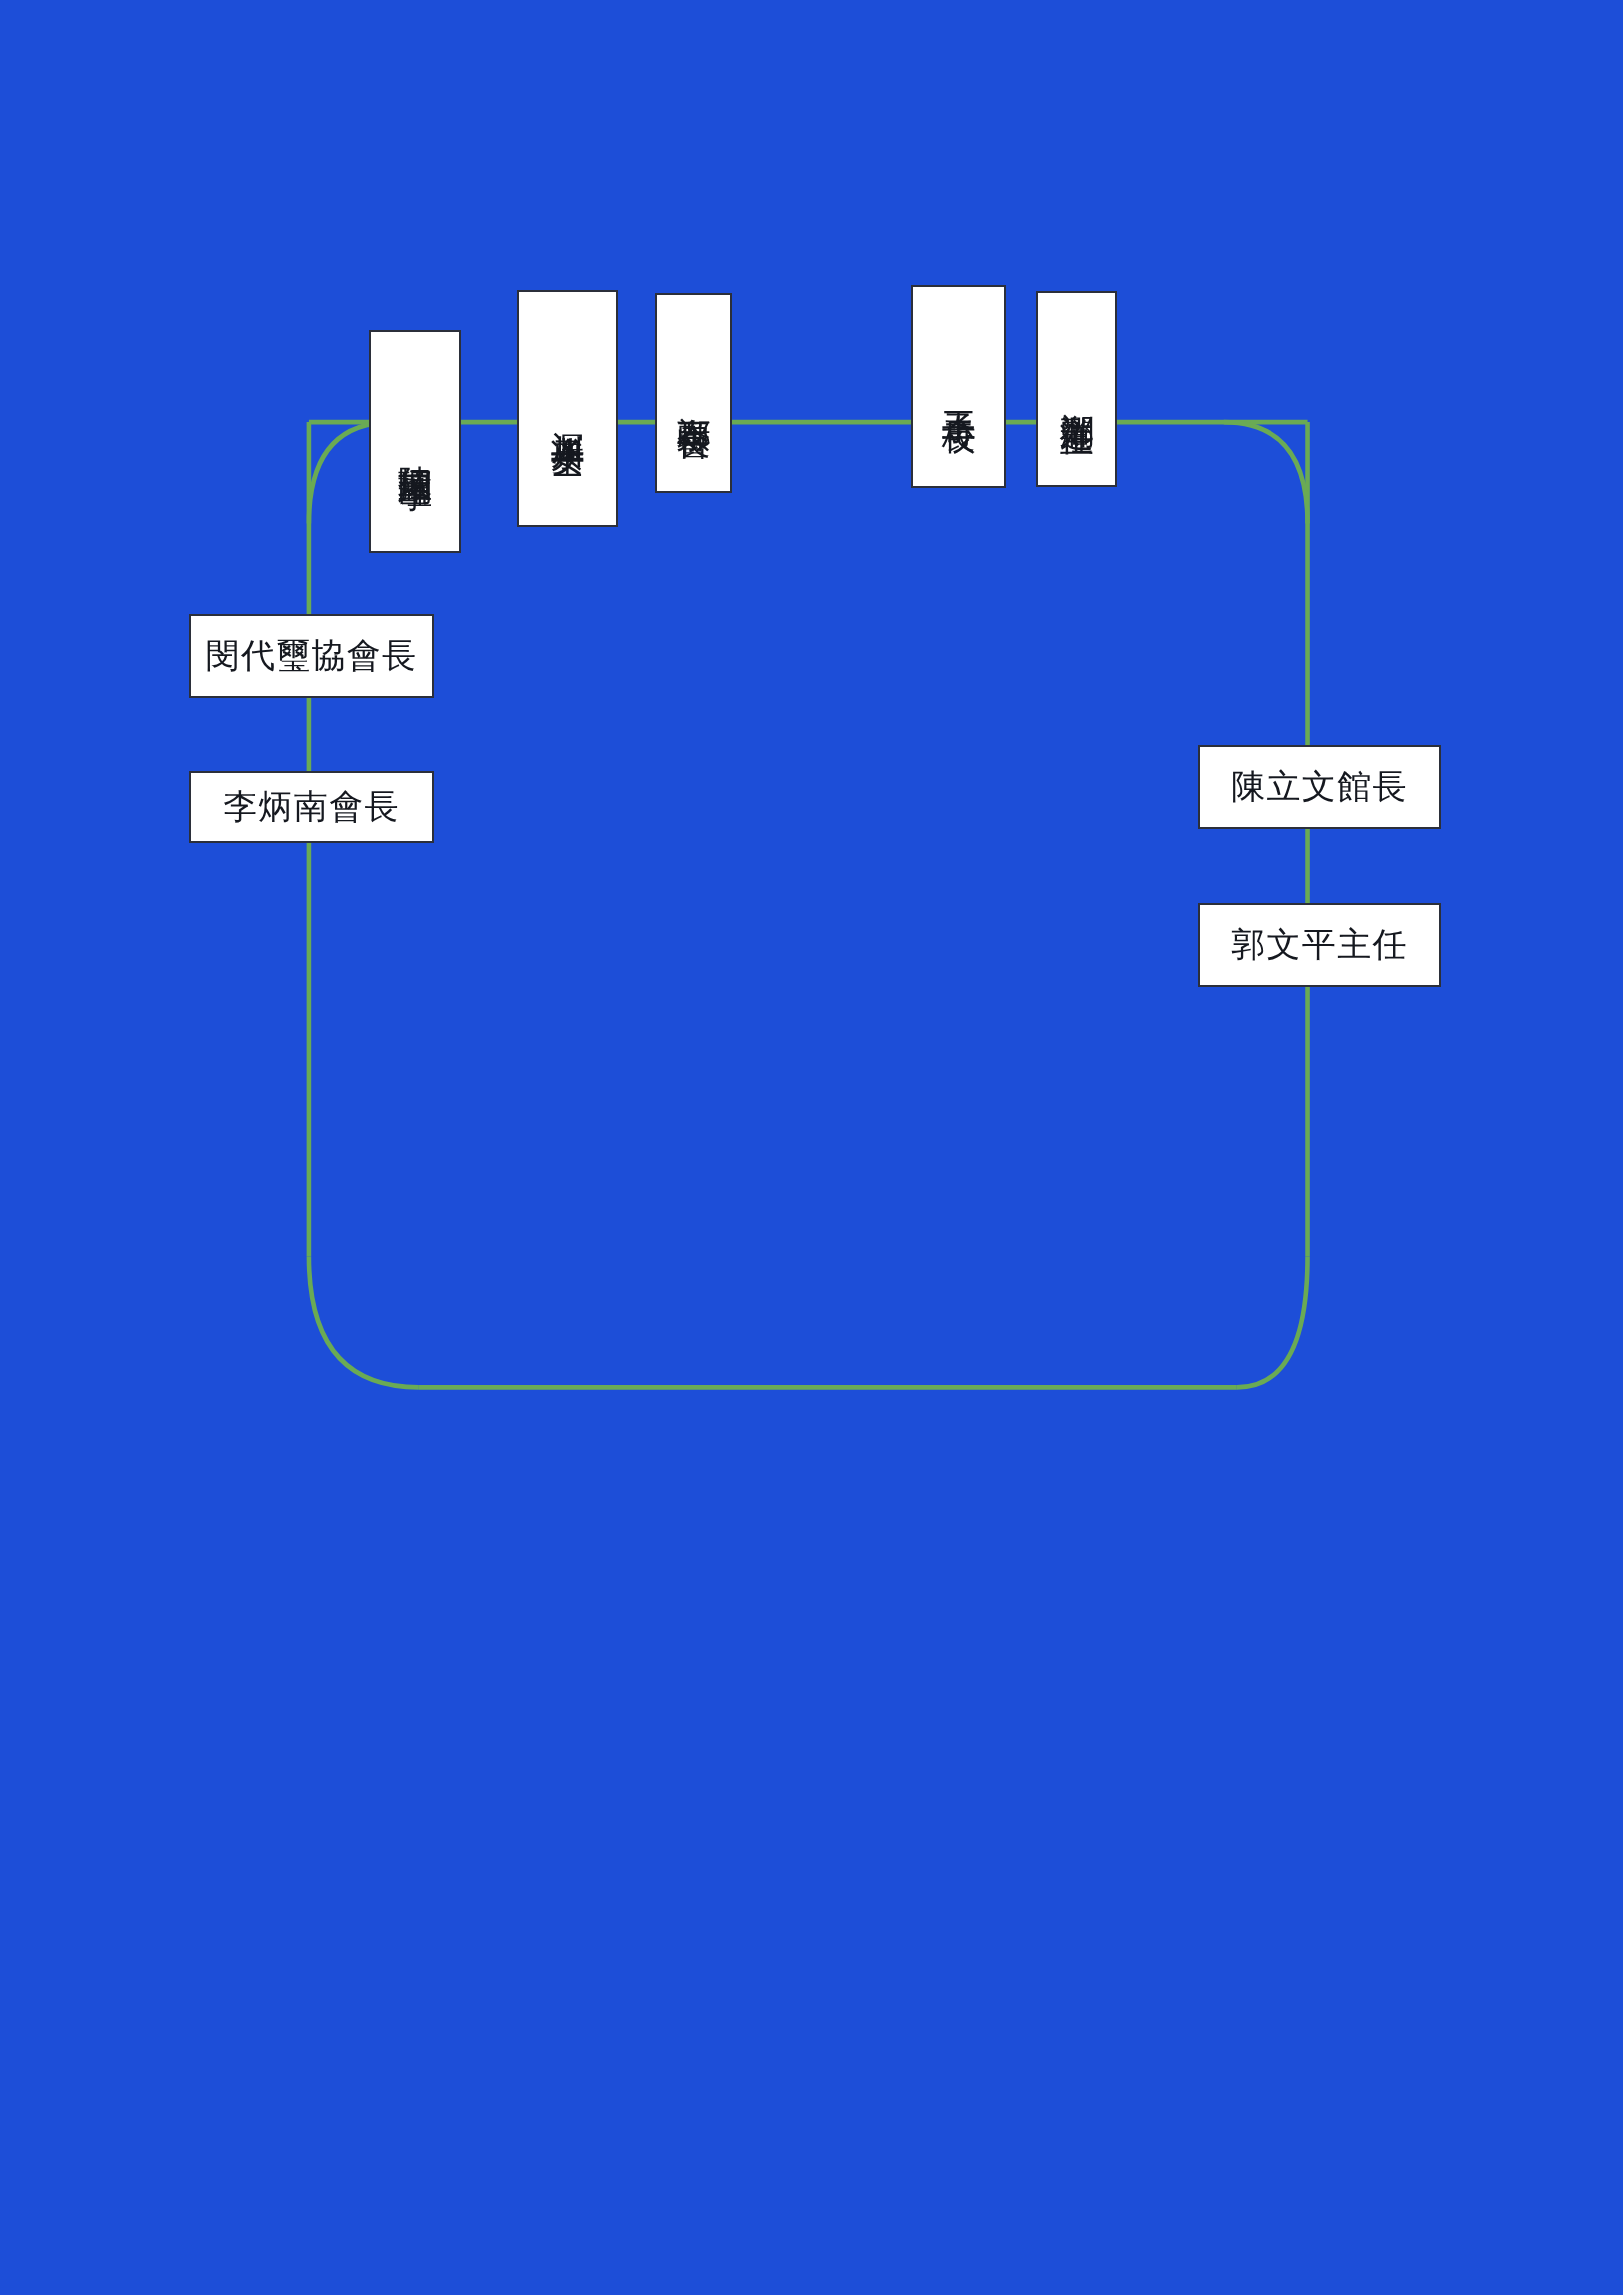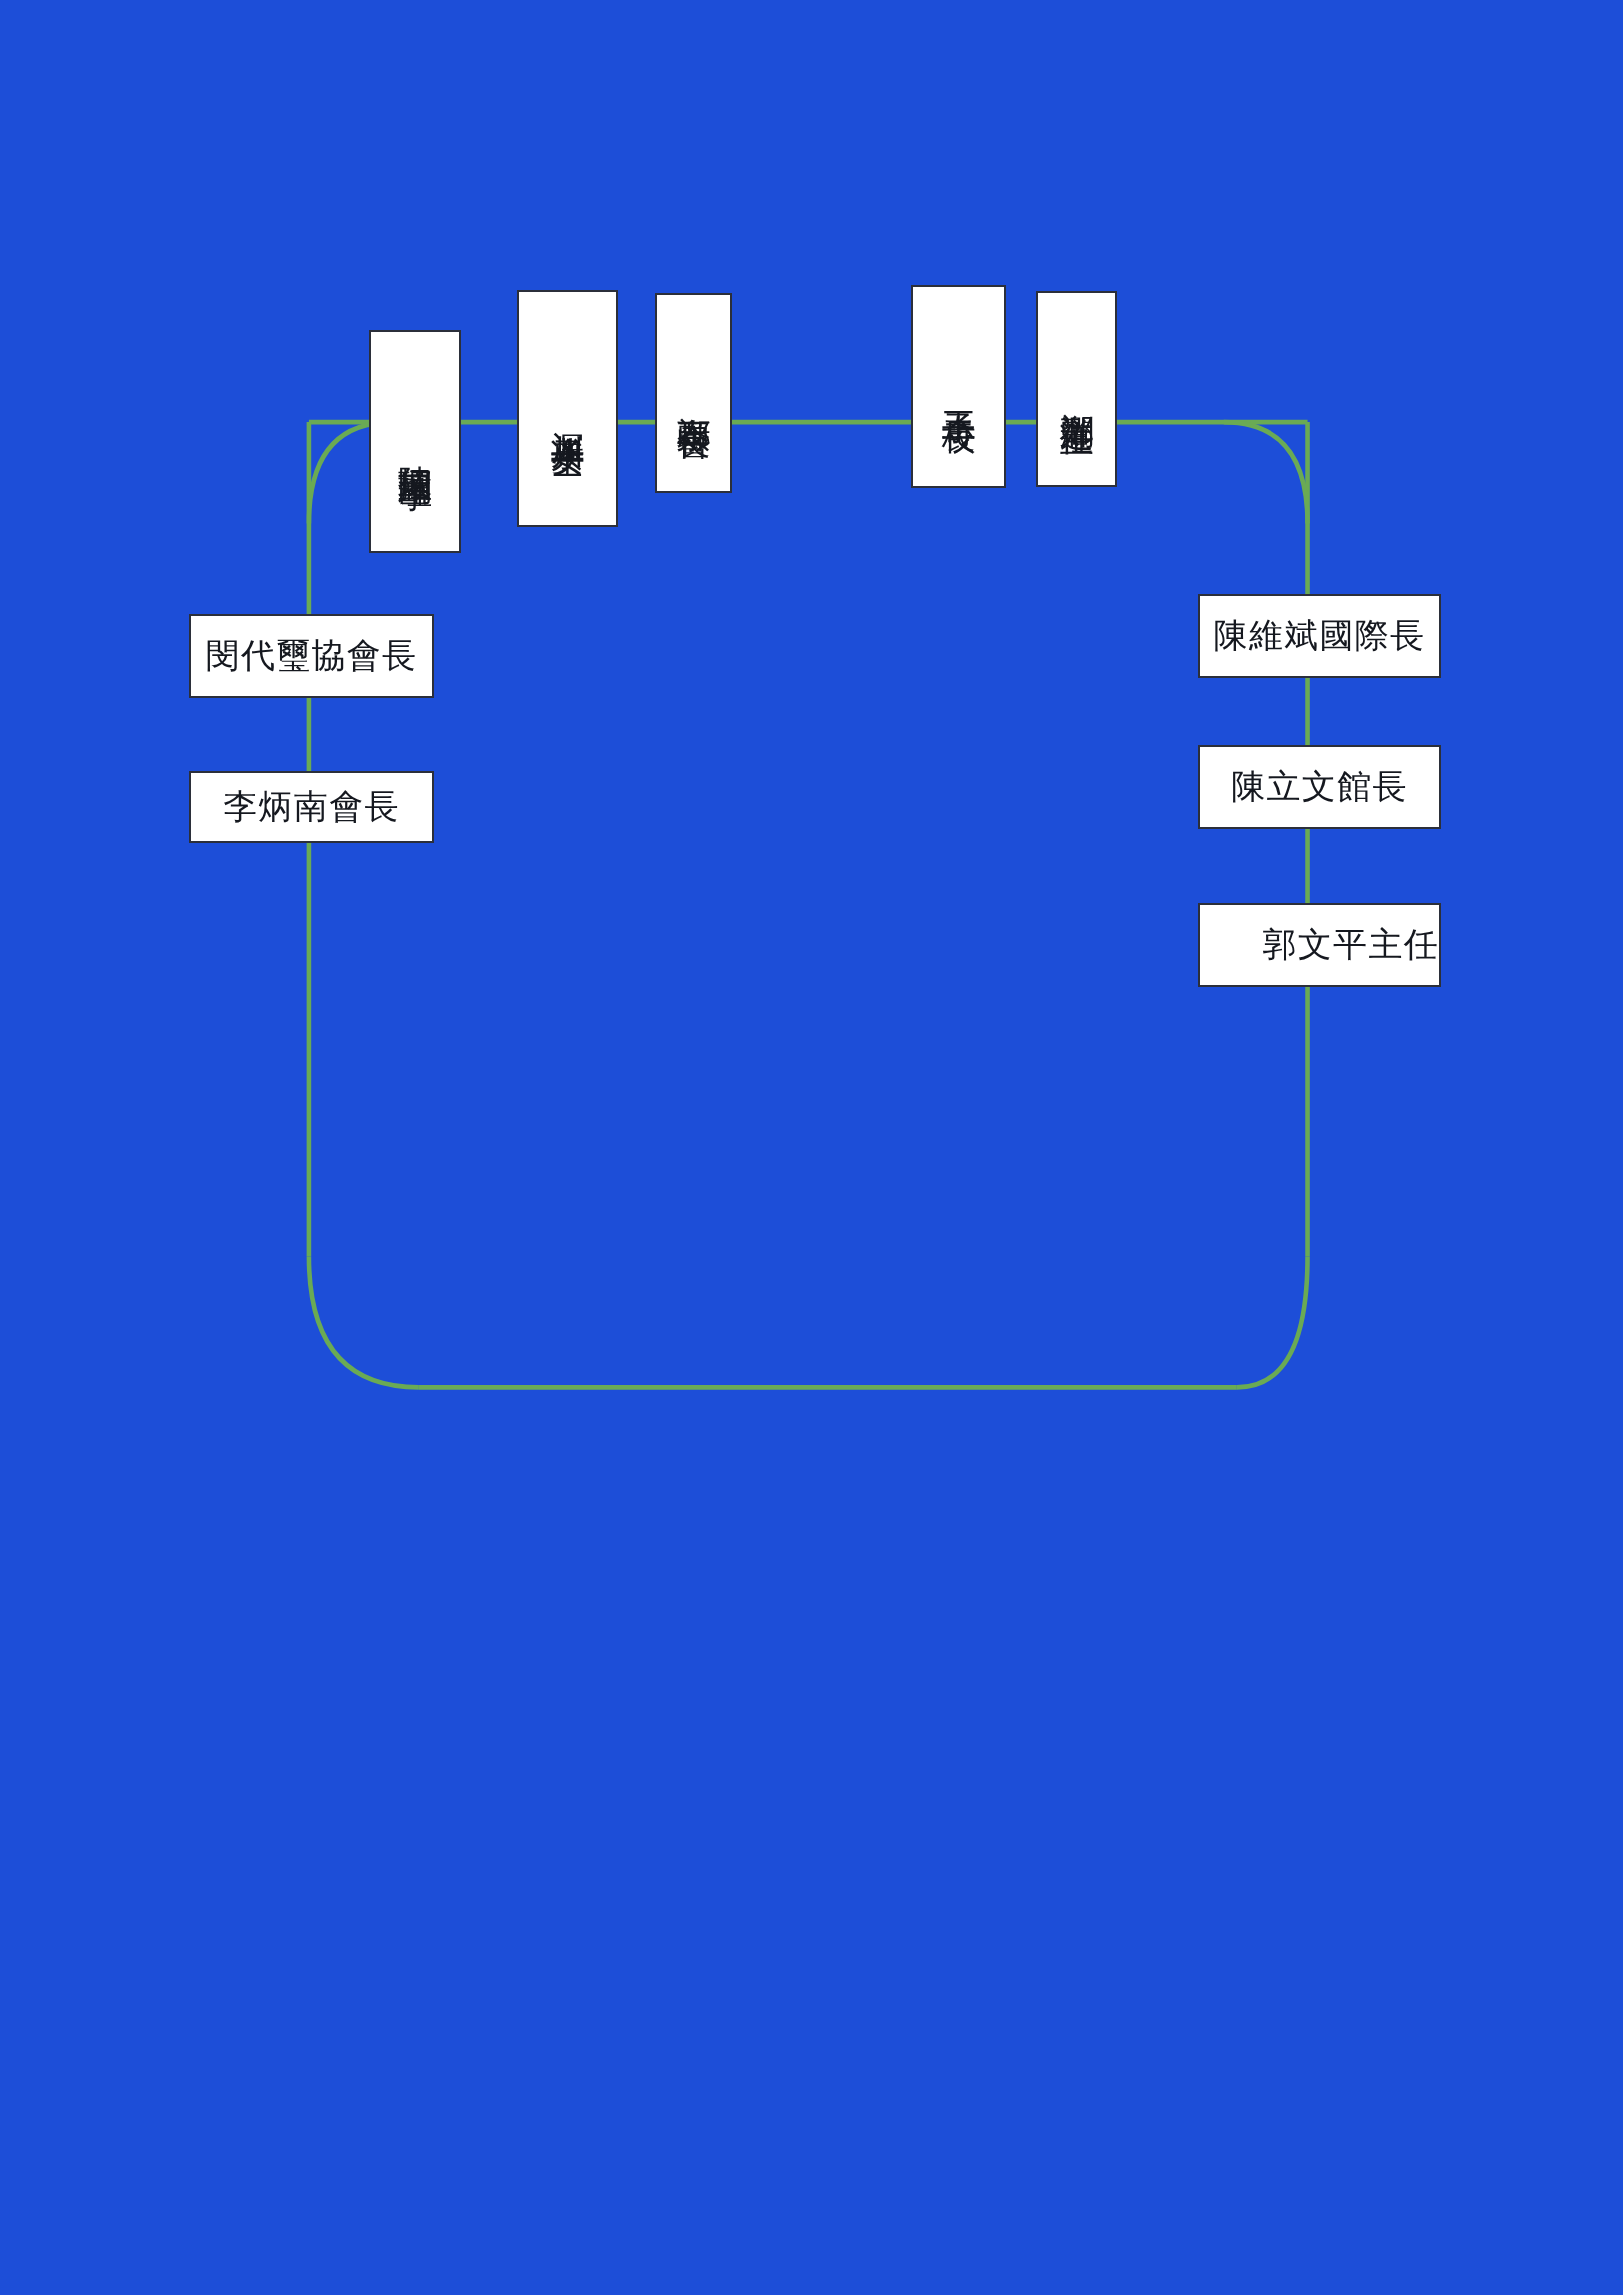"陳維斌國際長" div.seat { html: <div> <span>陳維斌國際長</span> </div> -> none }
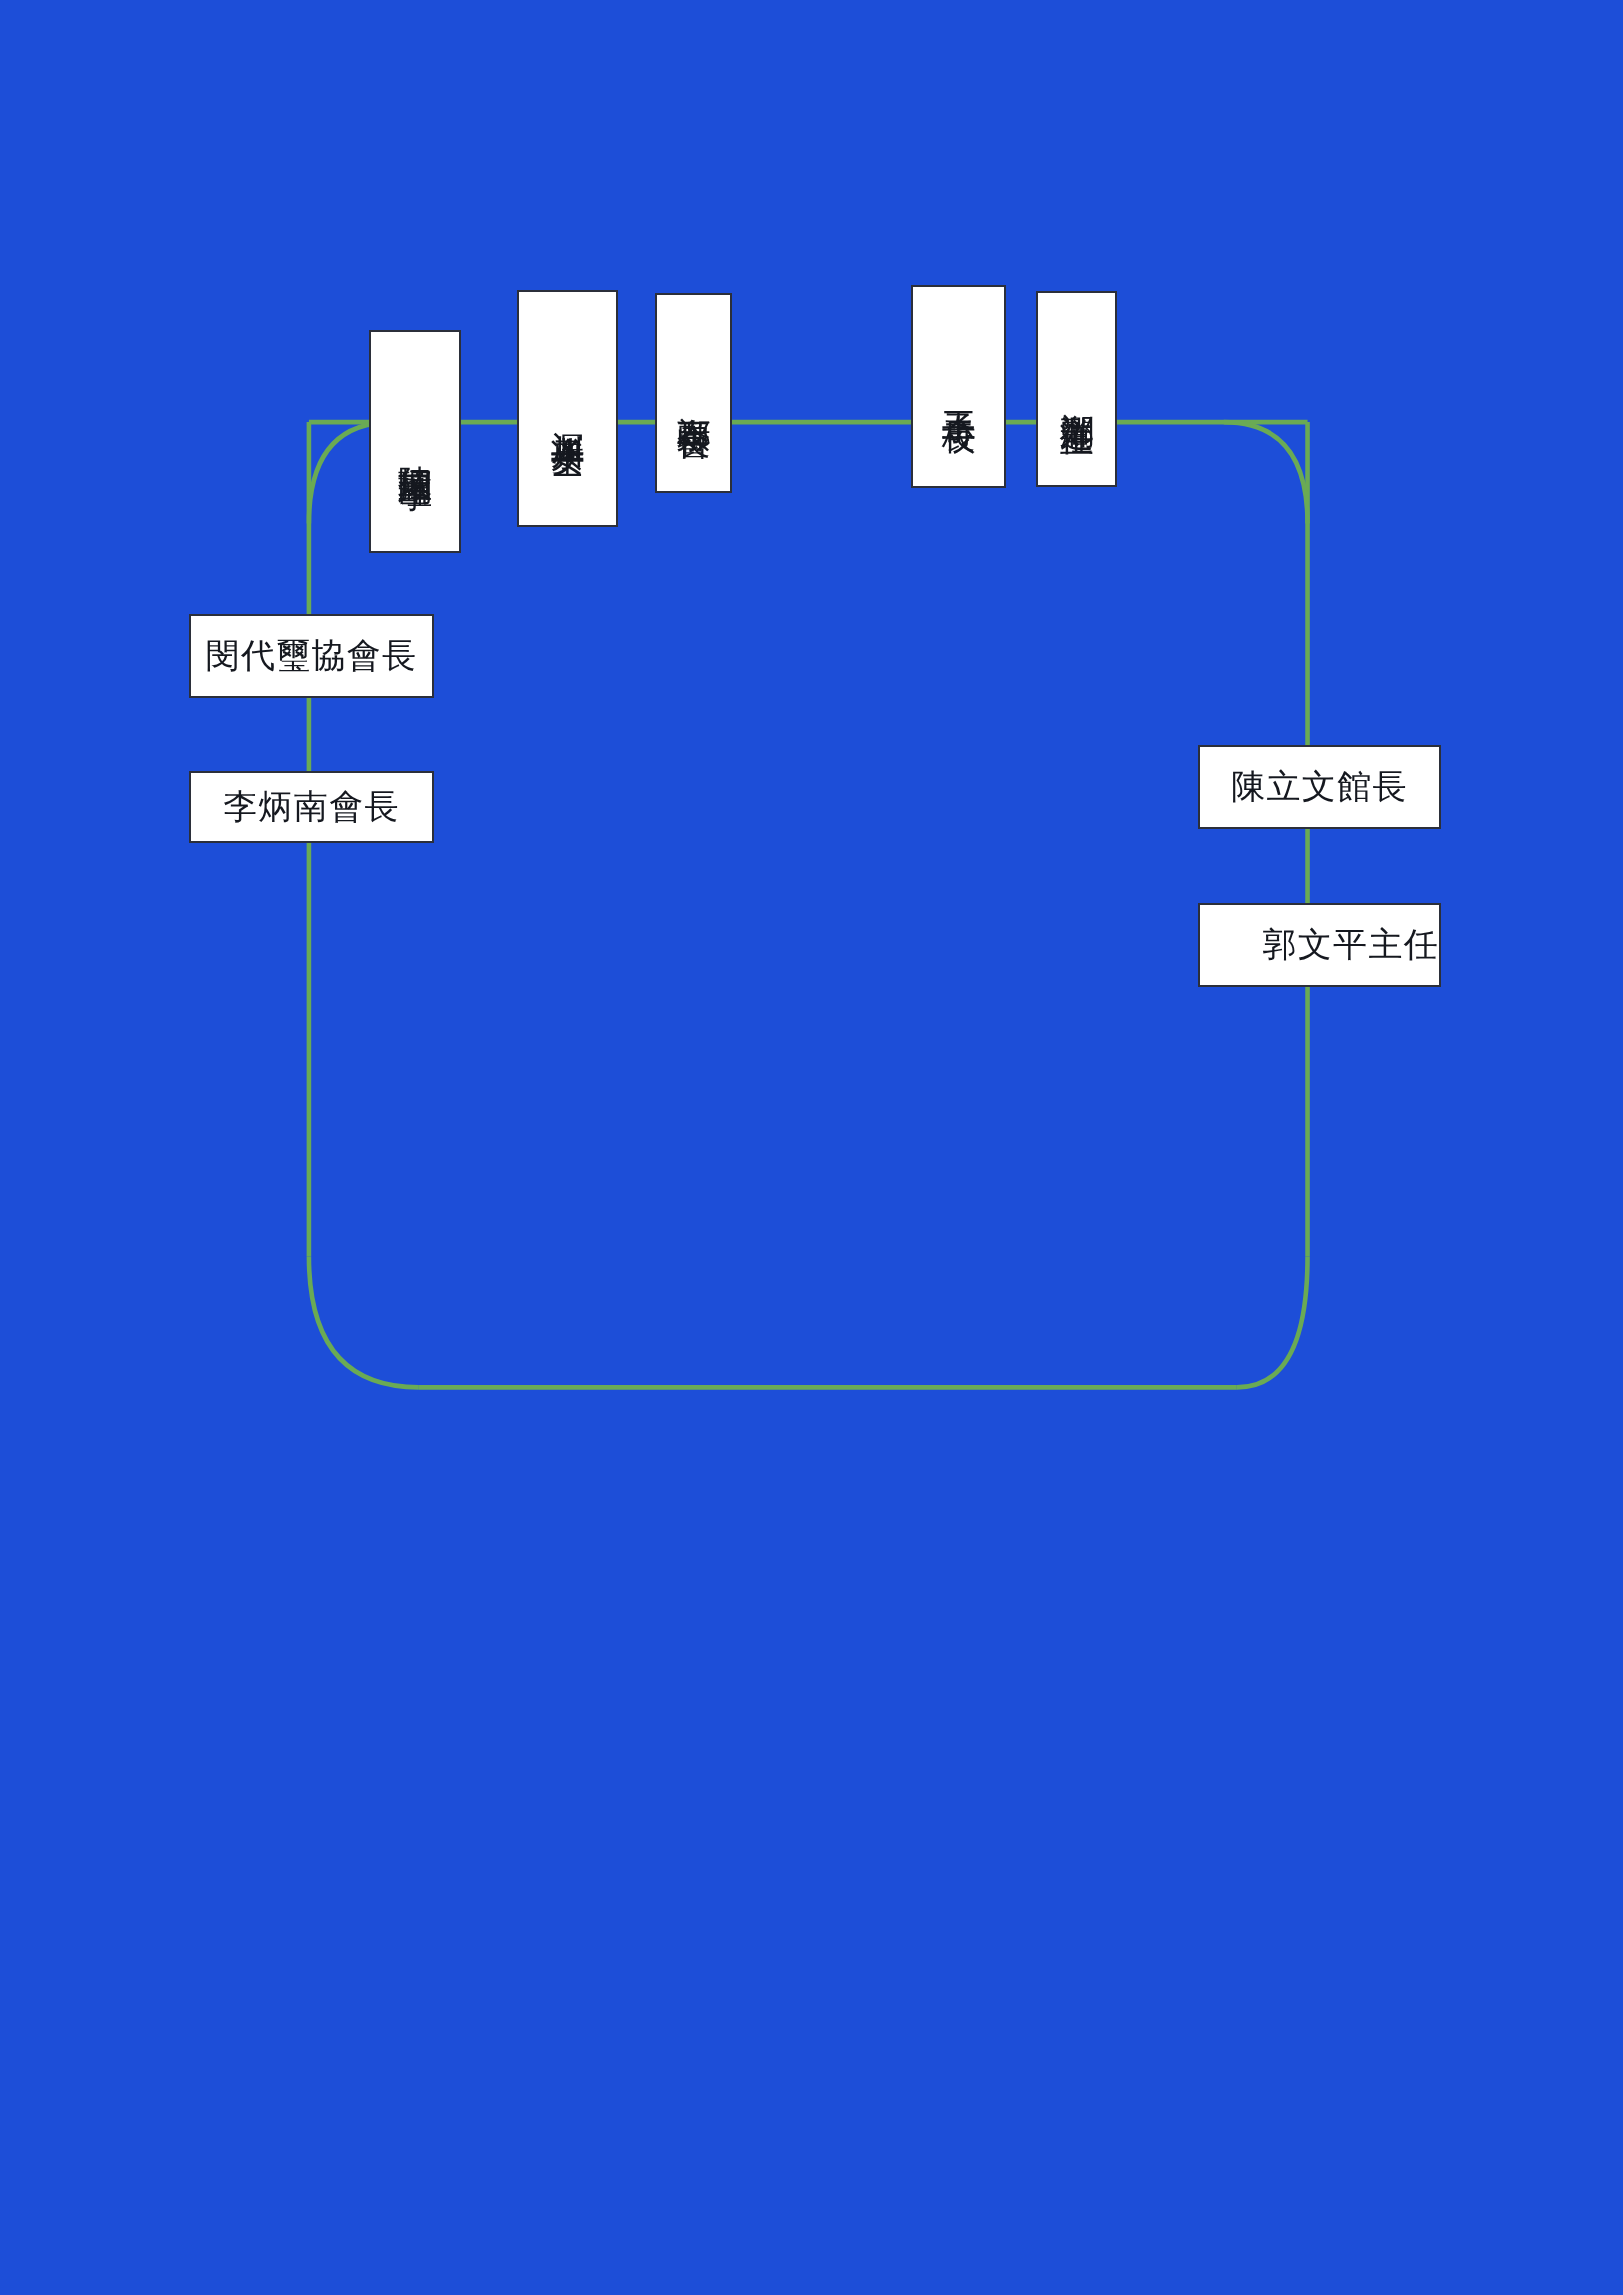"郭文平主任" div.seat { justify-content: flex-end -> none }
